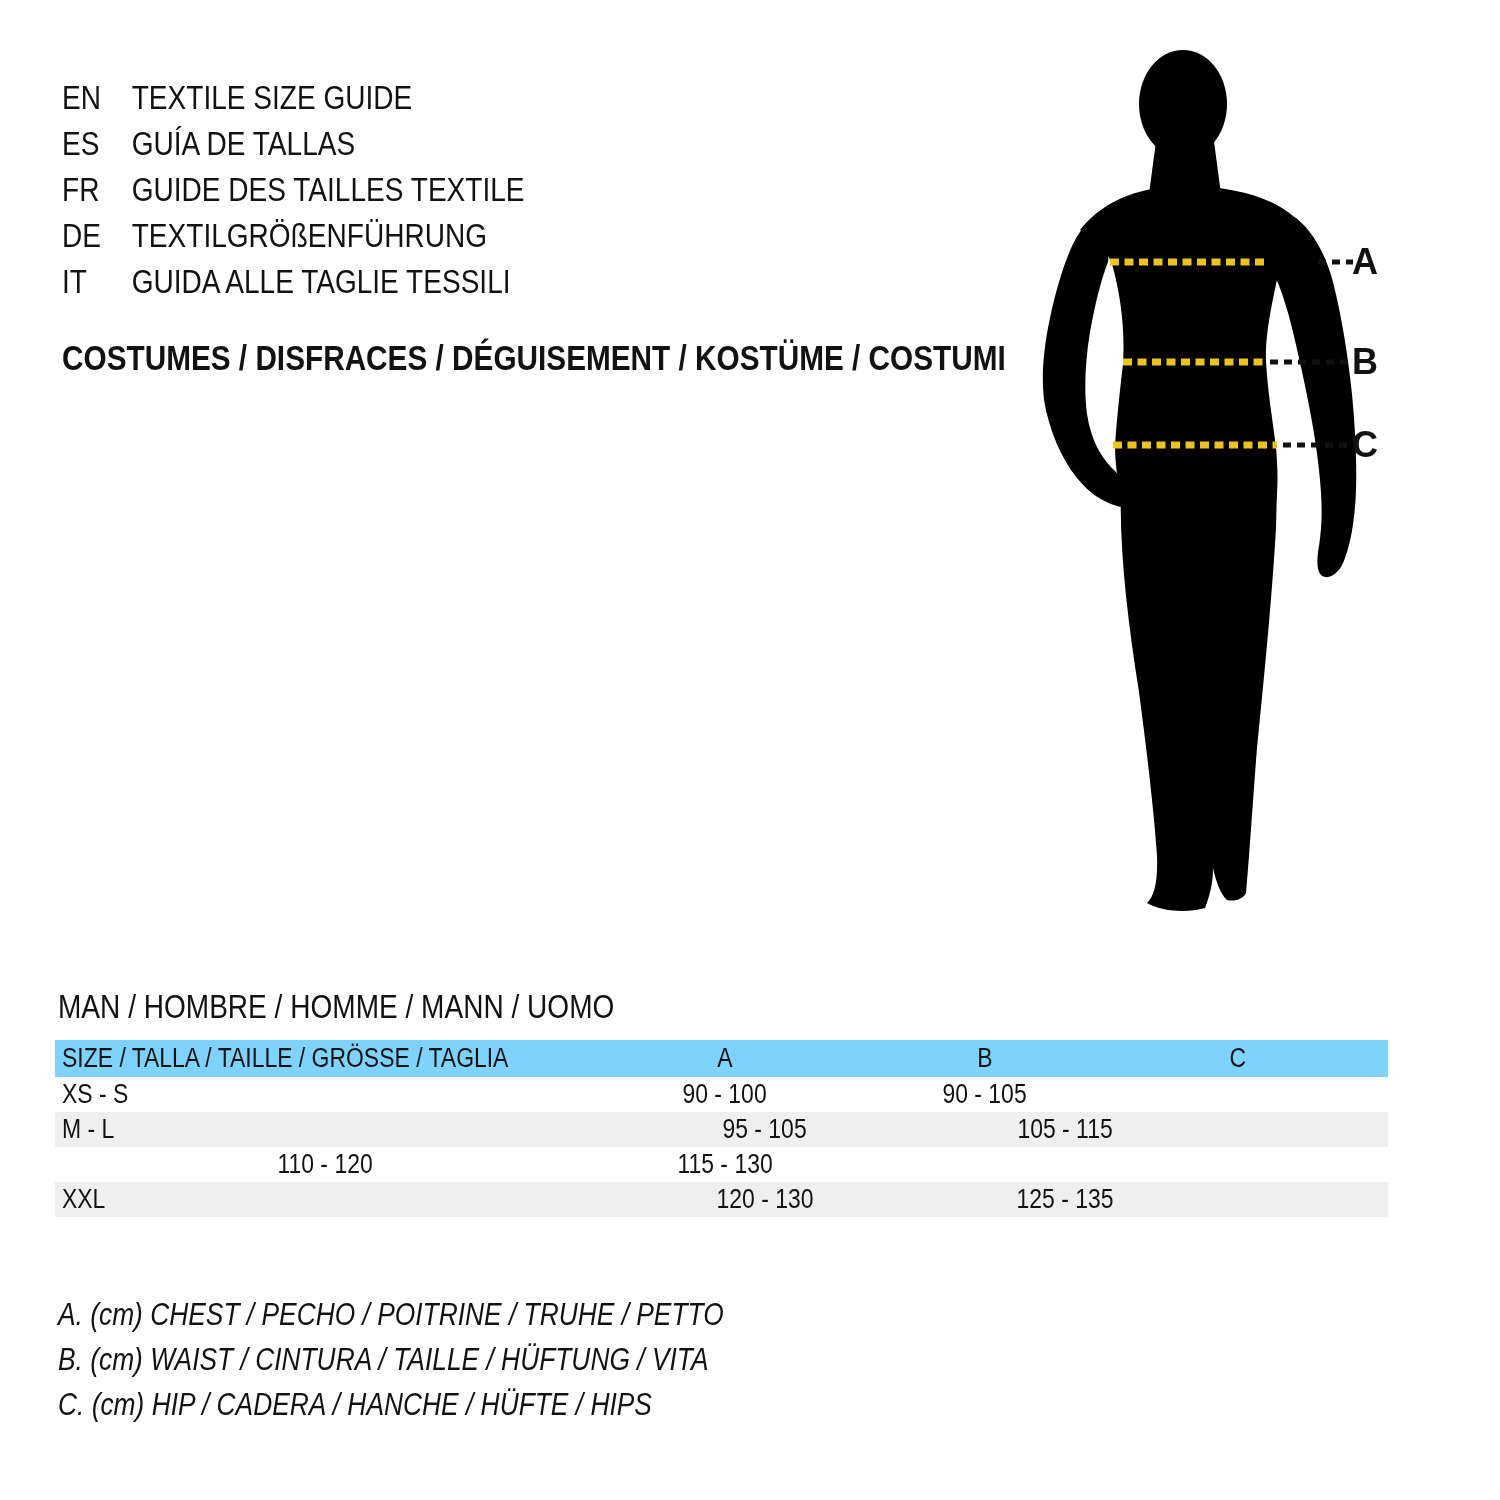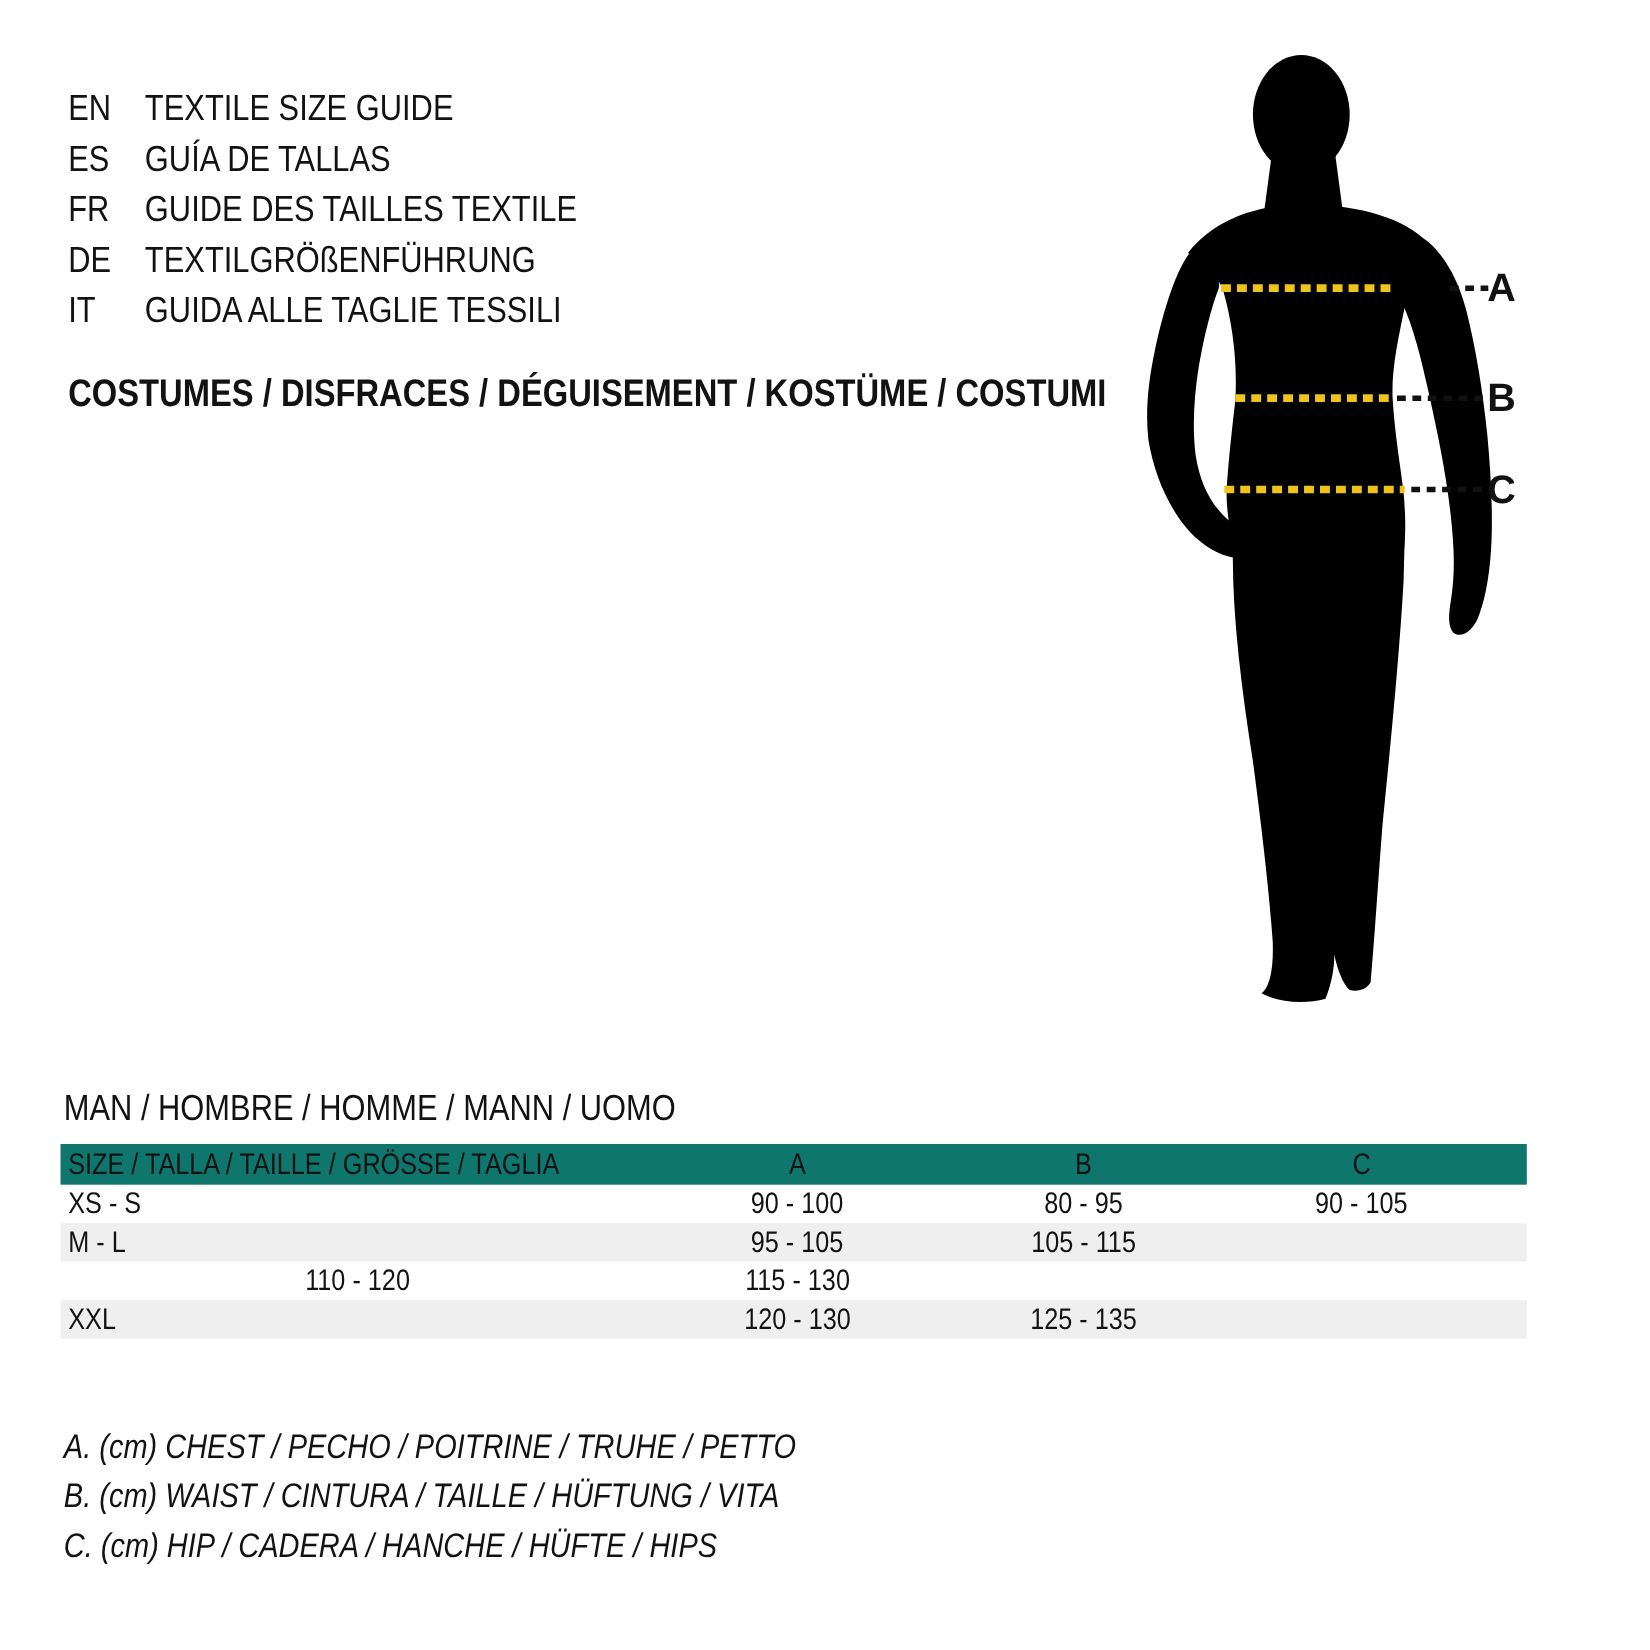"SIZE / TALLA / TAILLE" .t-row.t-head { background: #0f766e -> #7dd3fc }
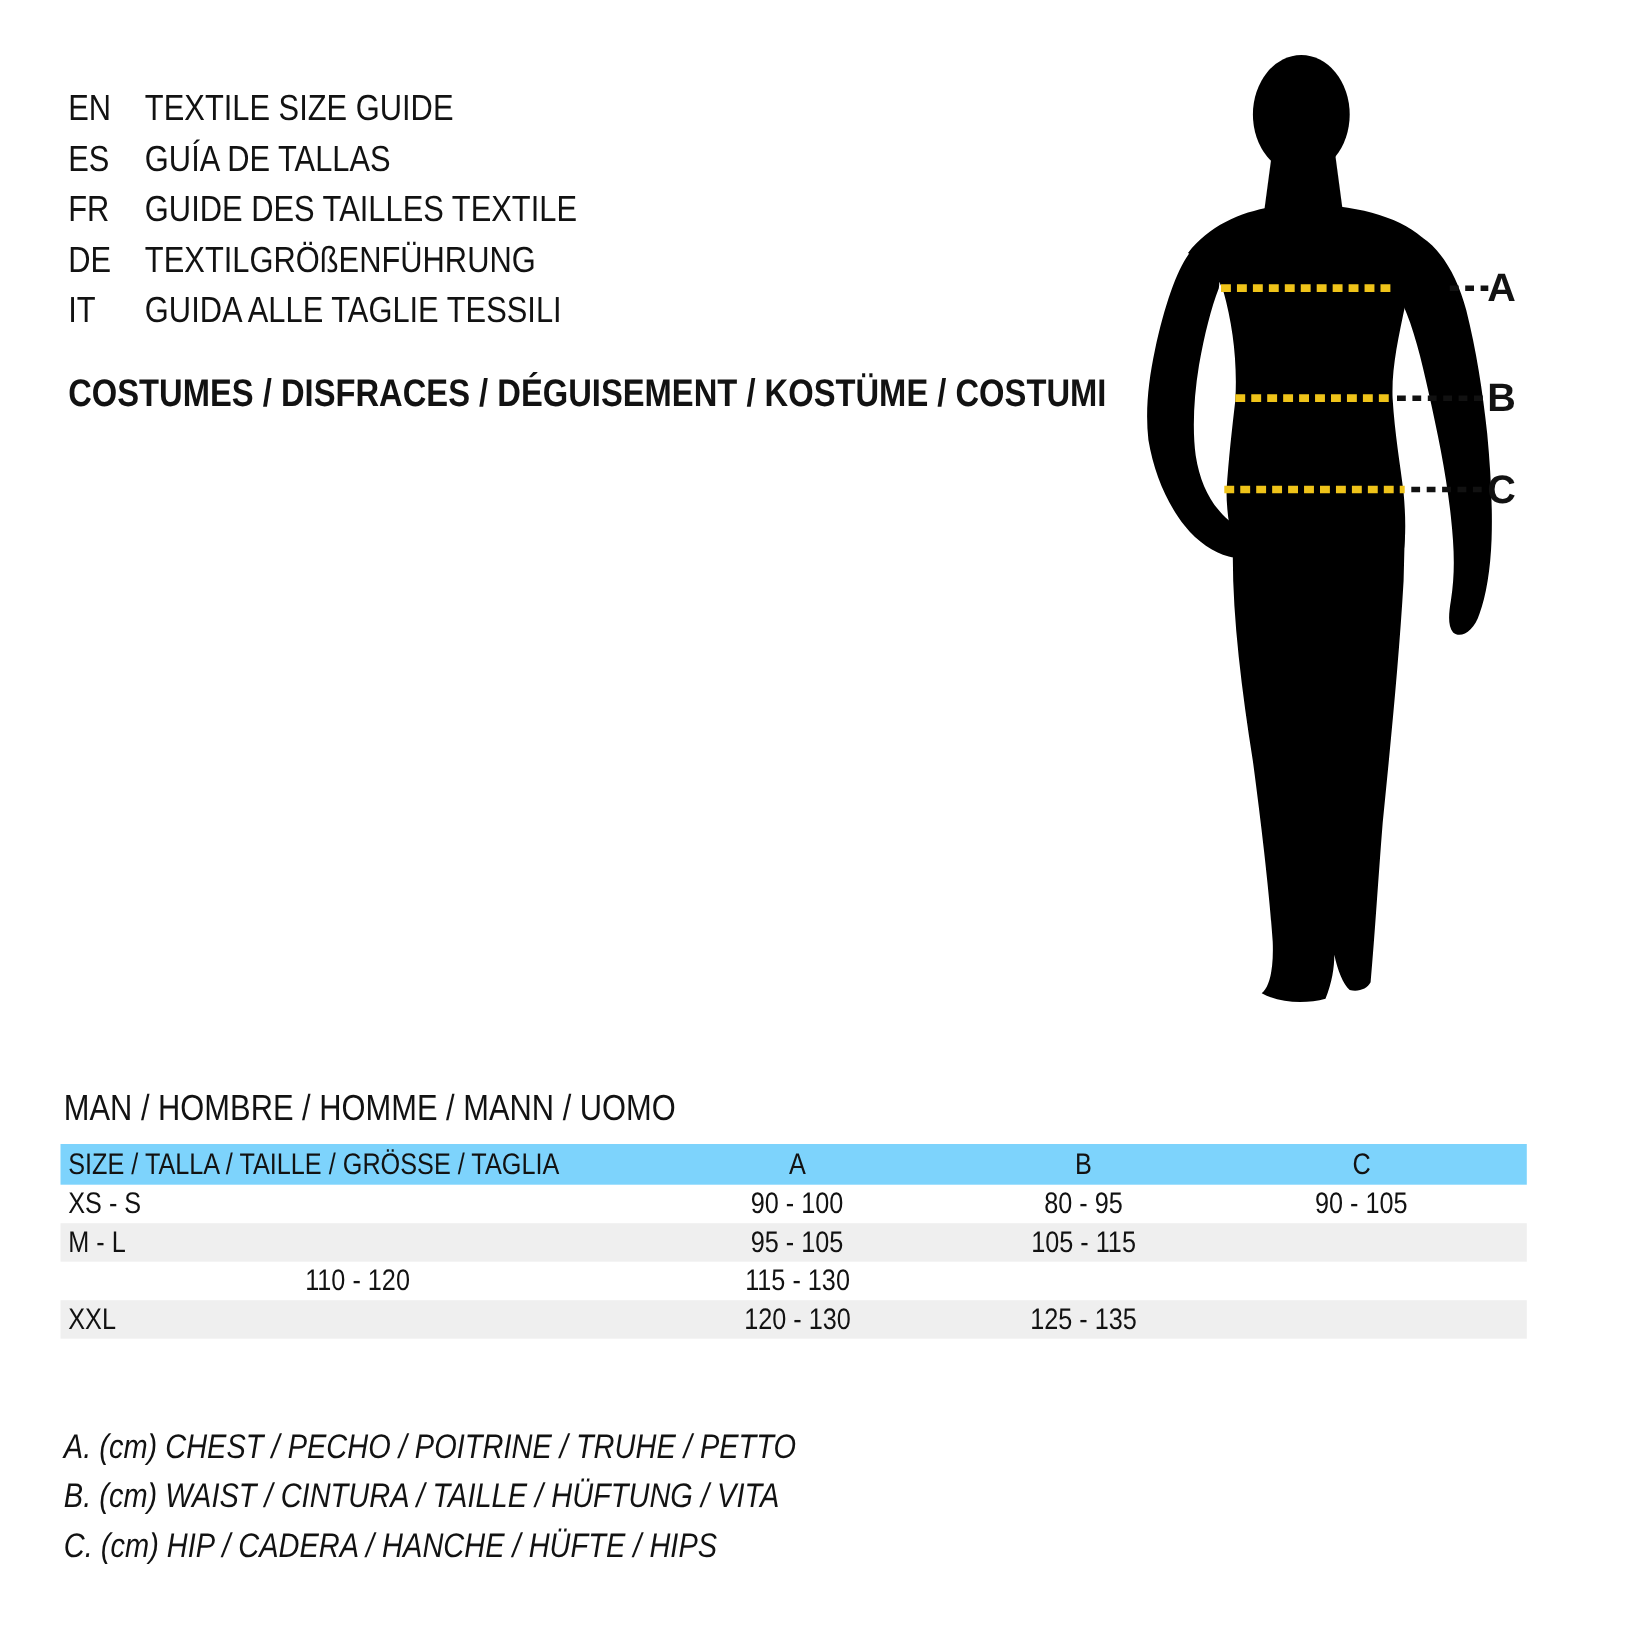"80 - 95" div.c-num { html: <div> <span>80 - 95</span> </div> -> none }
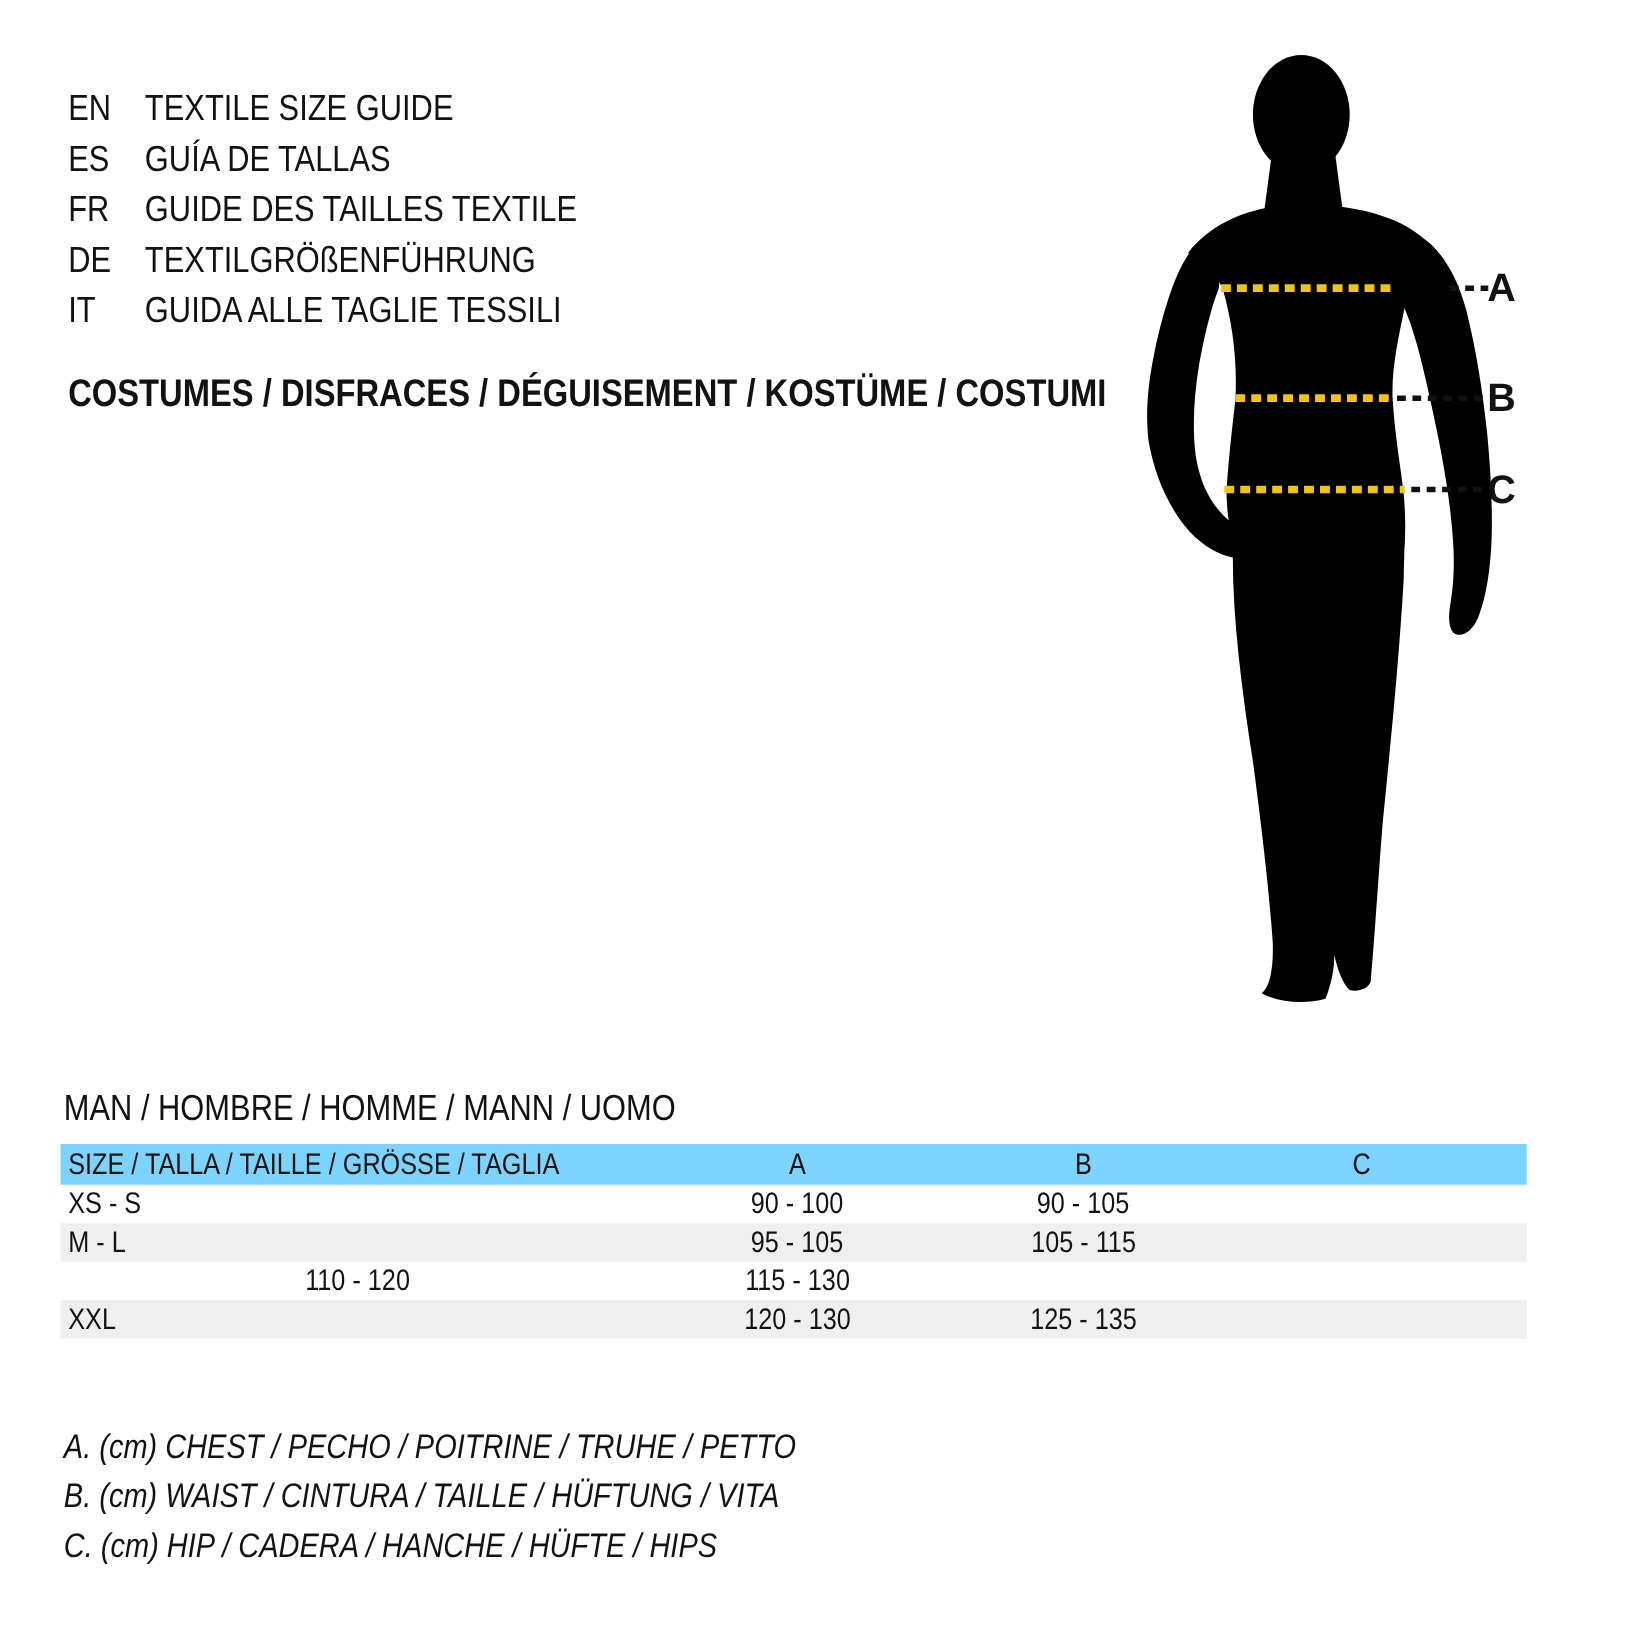"M - L" .t-row.stripe { gap: none -> 40px }
